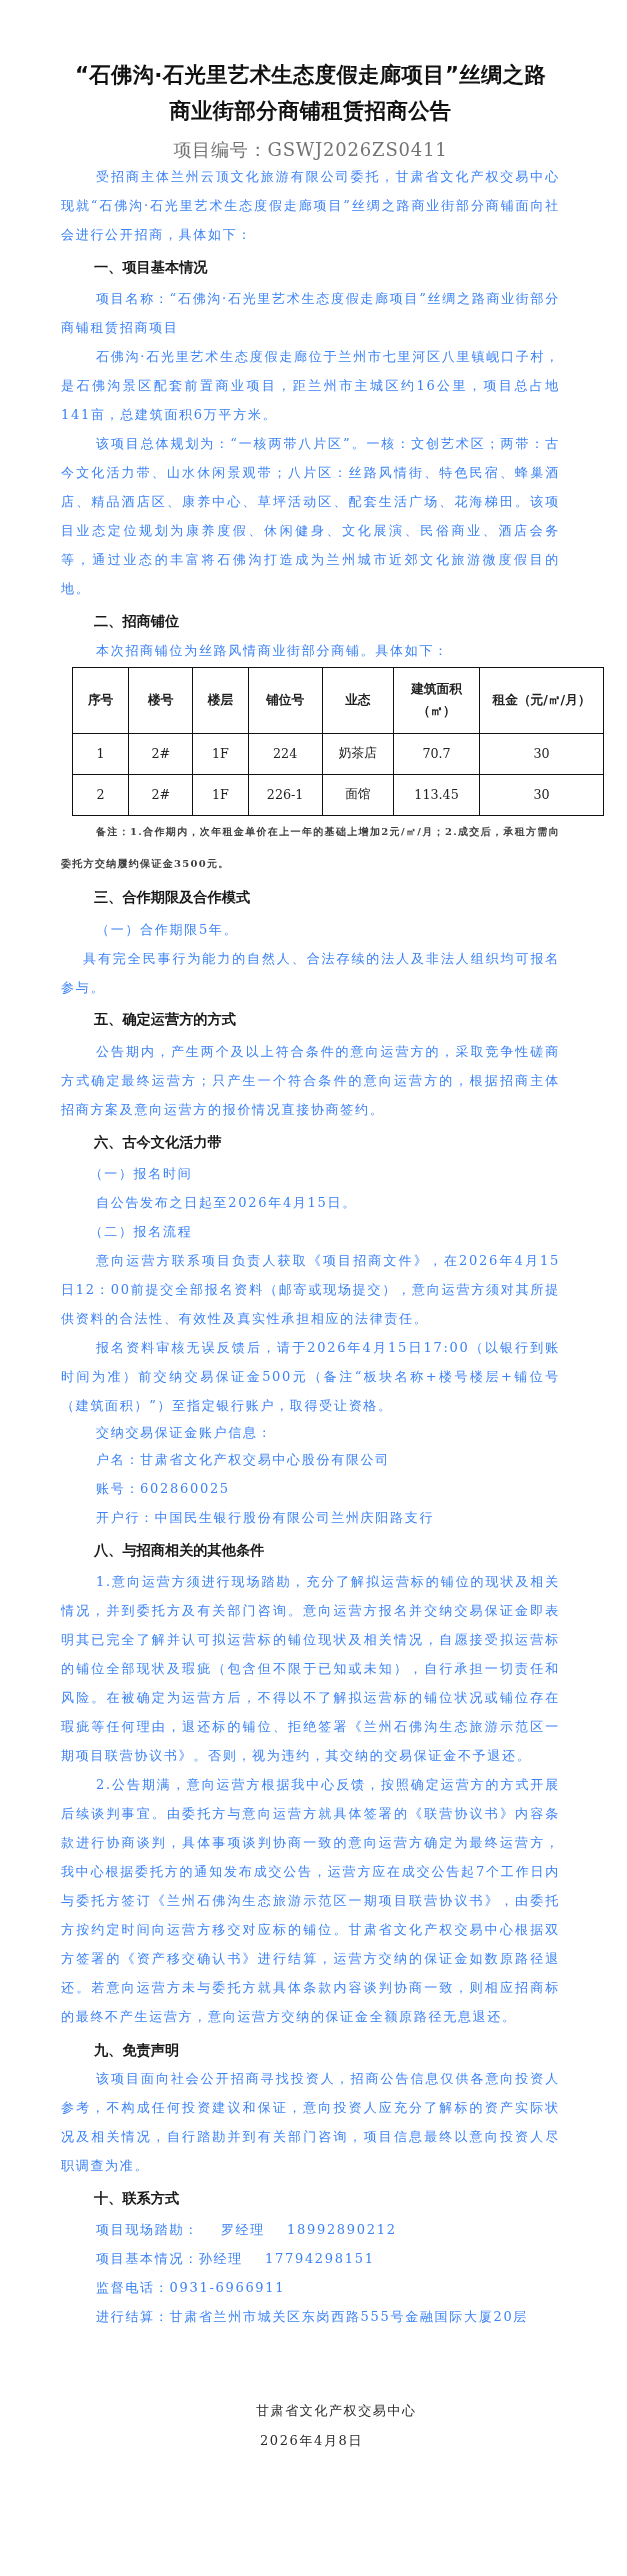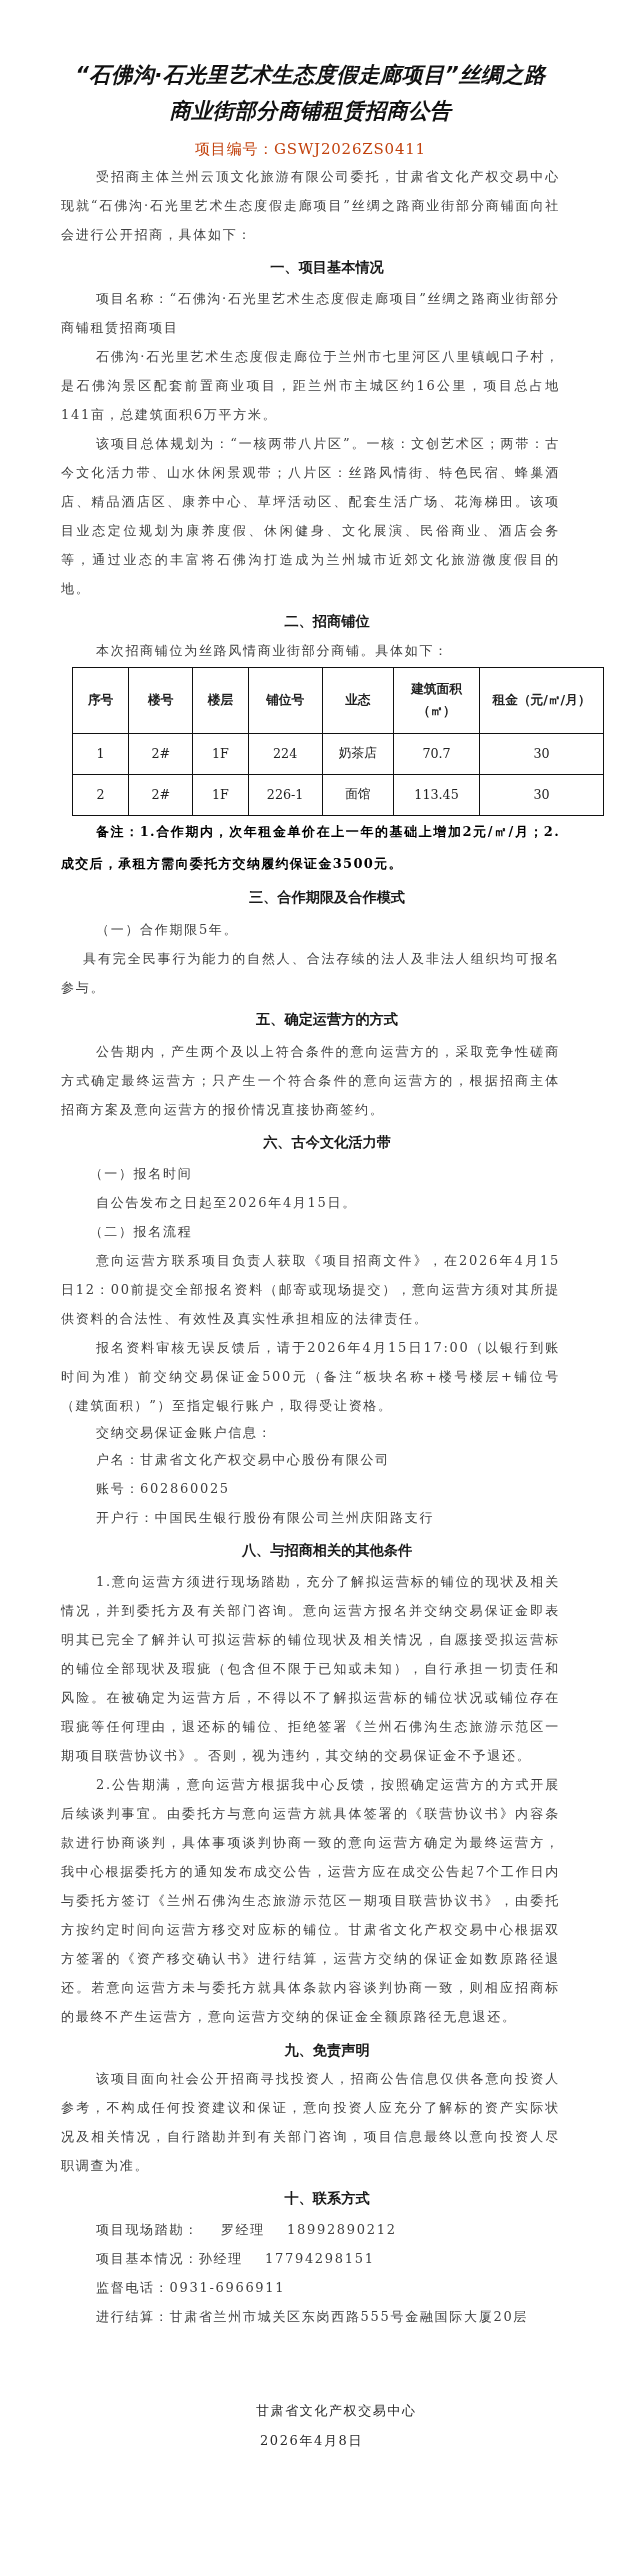"“石佛沟·石光里艺术生态度假走廊项目”丝绸之路商业街部分商铺租赁招商公告" .title { font-style: italic -> none }
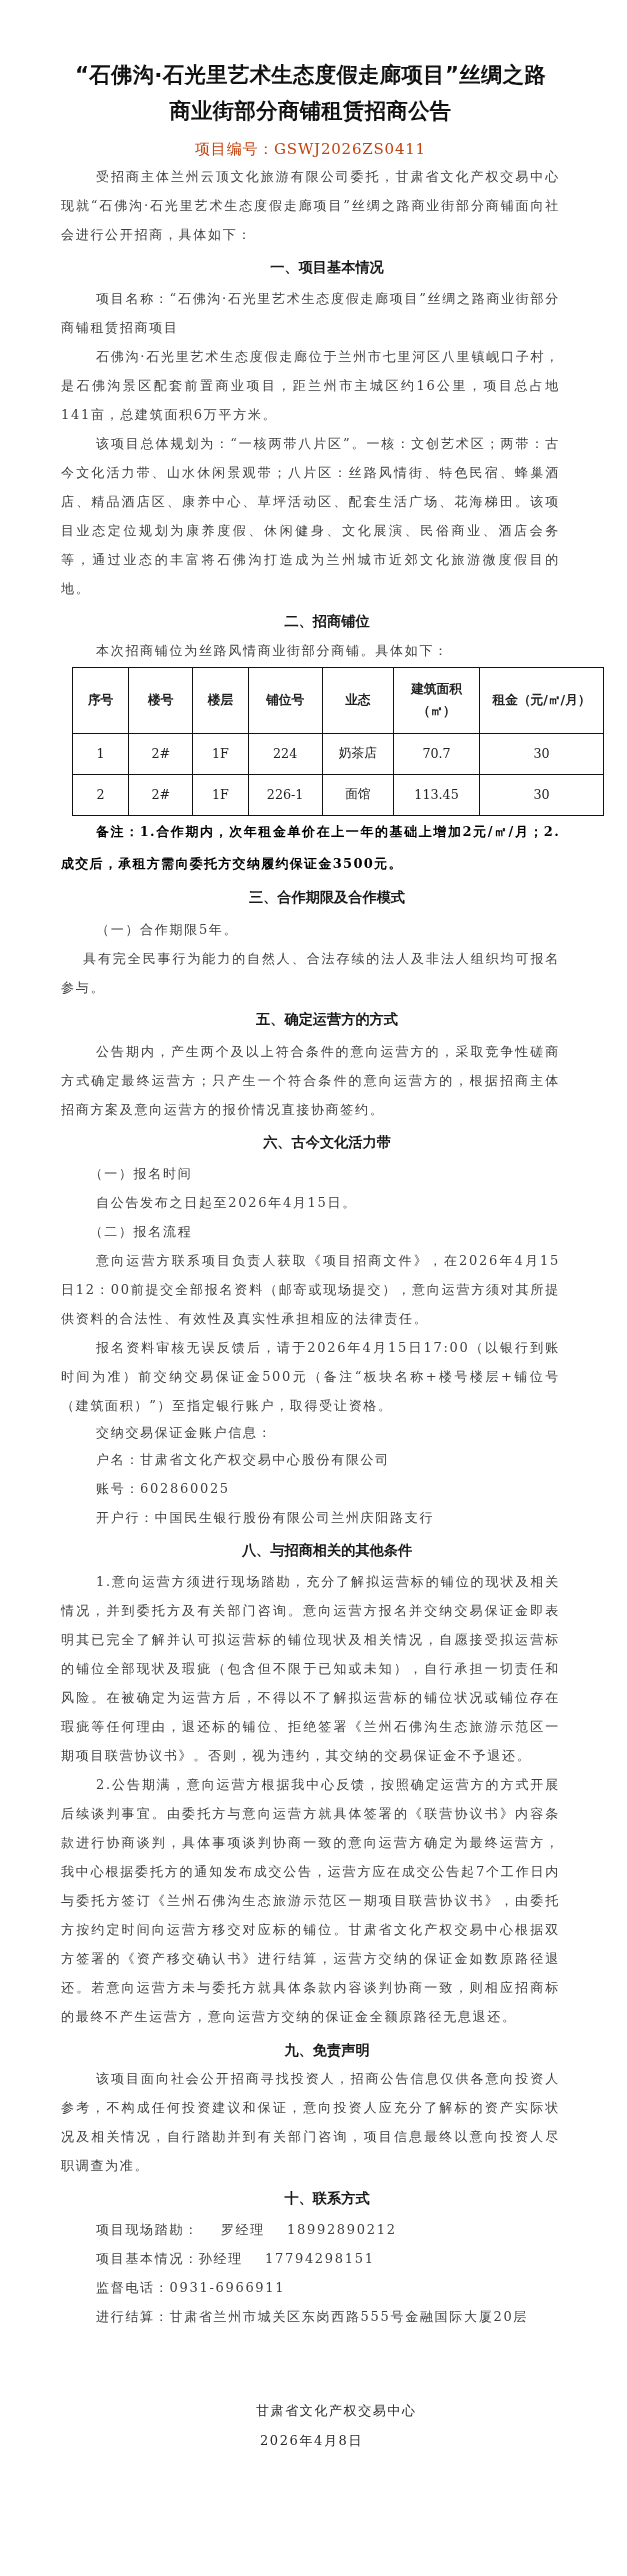"项目编号：GSWJ2026ZS0411" .project-no { color: #c2410c -> #737373; font-size: 15px -> 18px }
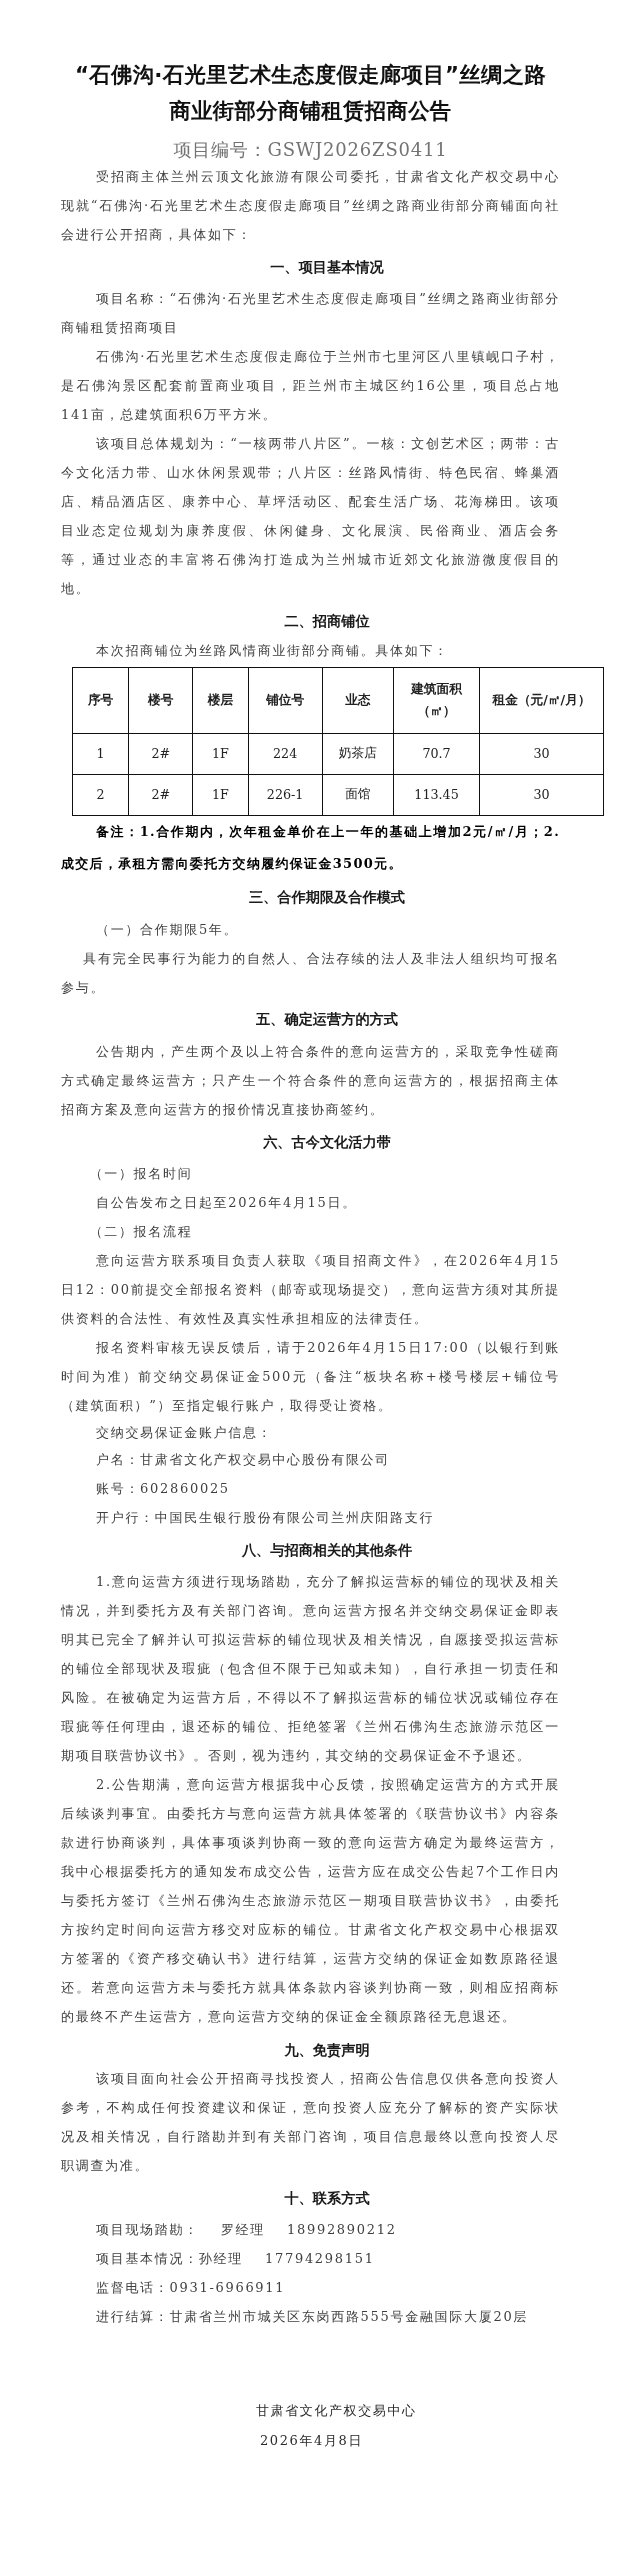"受招商主体兰州云顶文化旅游有限公司委托，甘肃省文化产权交易中心现就“石佛沟·石光" p.body { color: #404040 -> #3b82f6 }
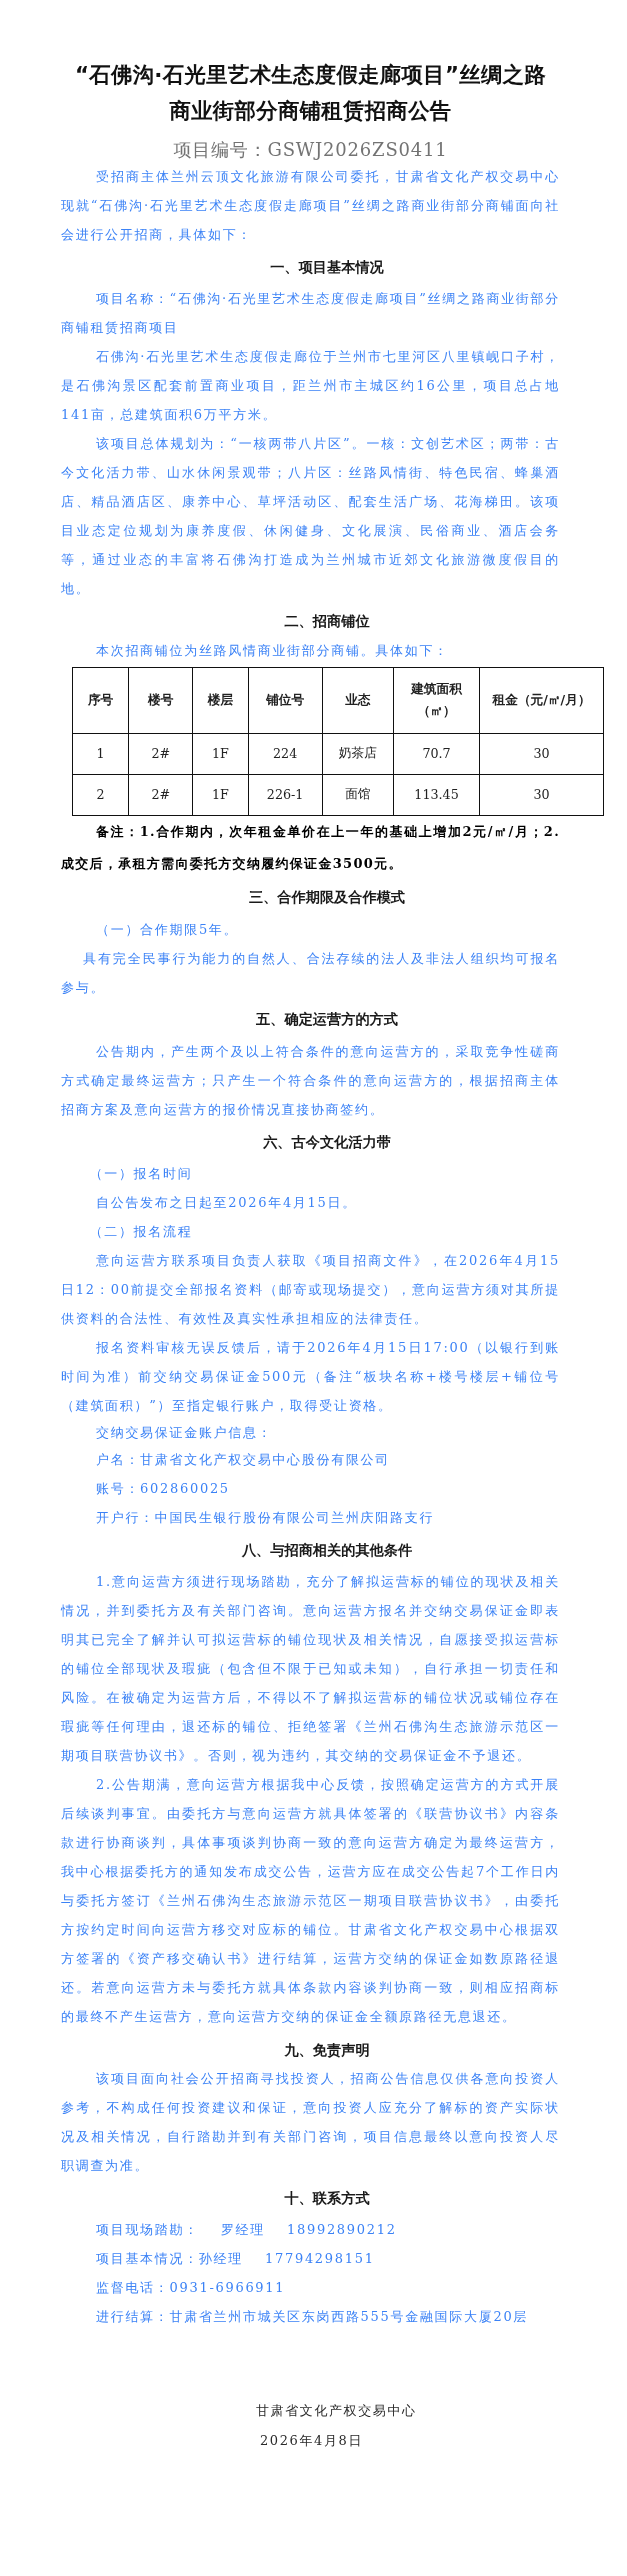"一、项目基本情况" h2.sec { text-align: center -> none }
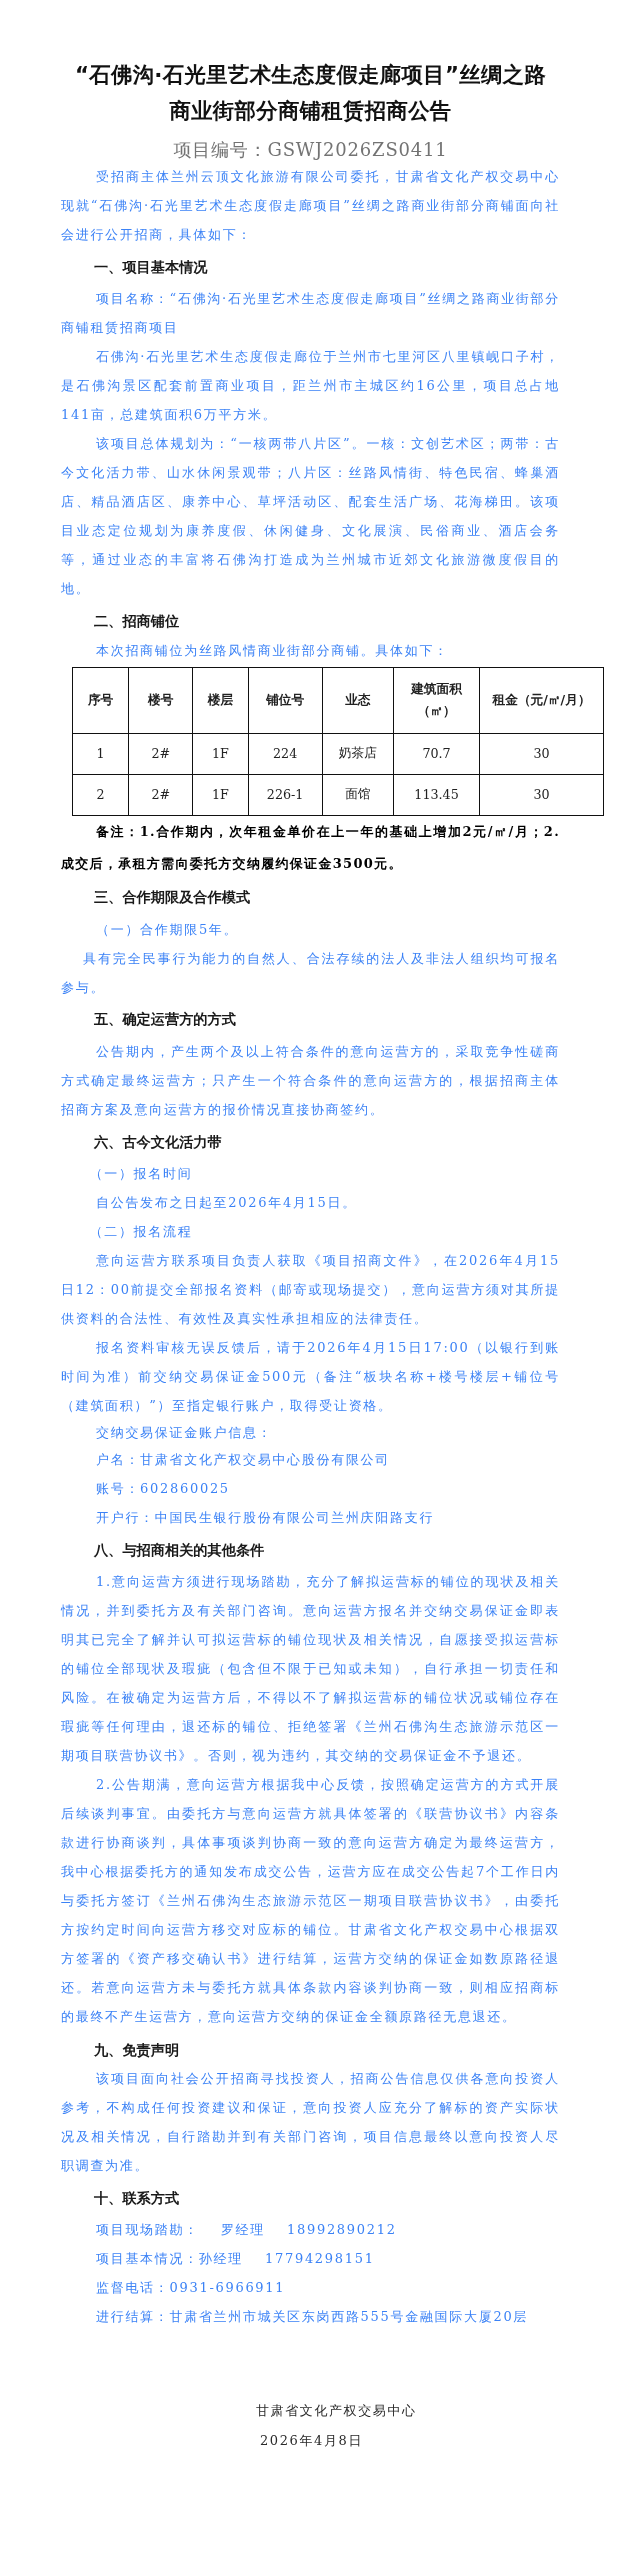"备注：1.合作期内，次年租金单价在上一年的基础上增加2元/㎡/月；2.成交后，承" p.note { color: #000000 -> #404040; font-size: 13px -> 10px }
